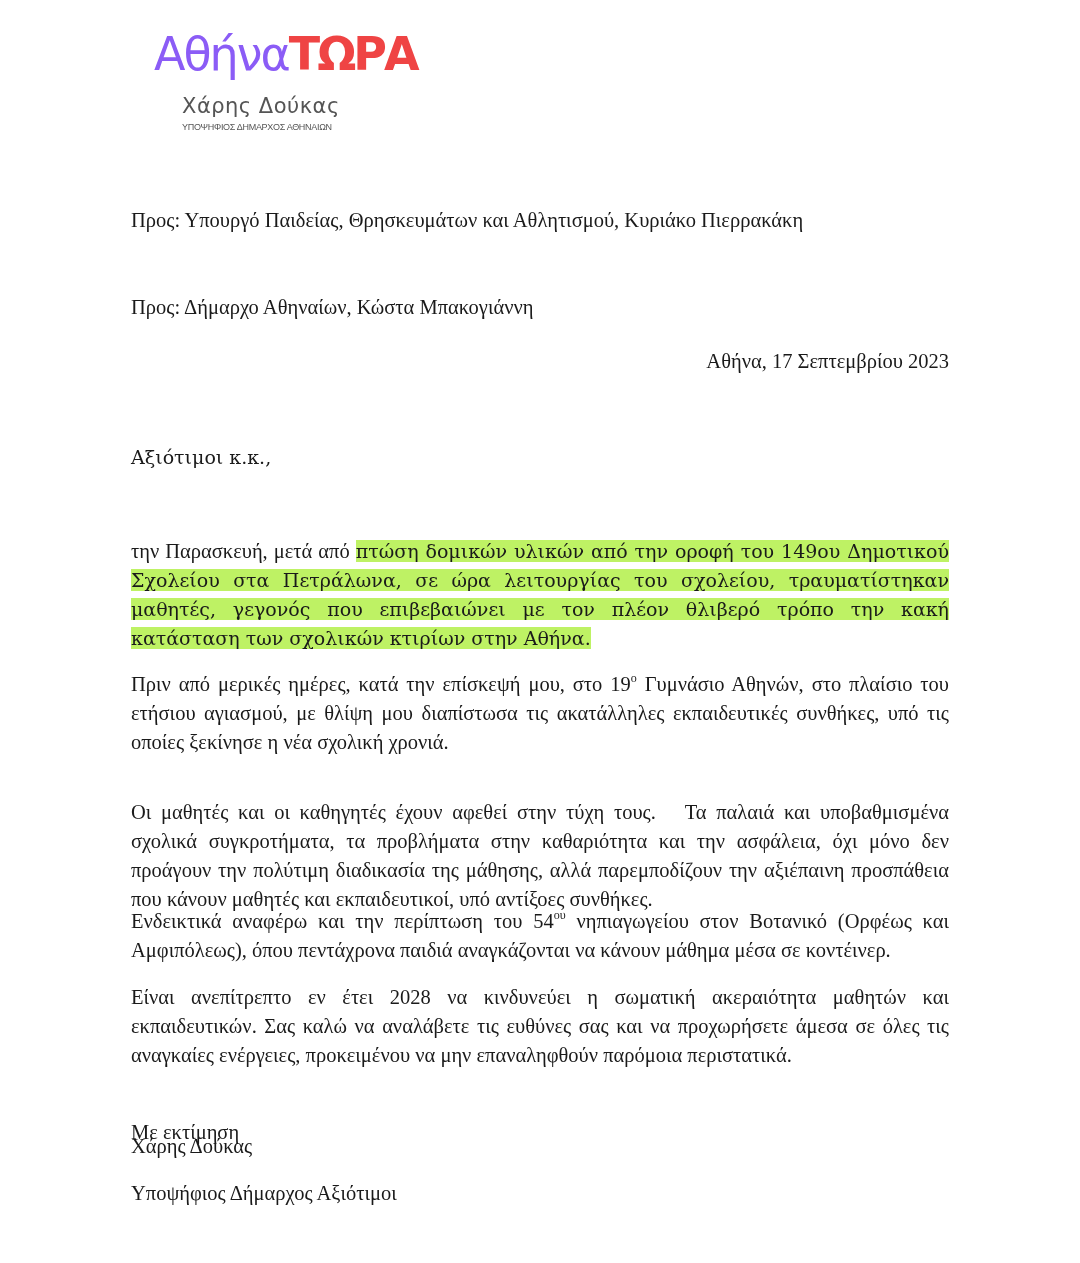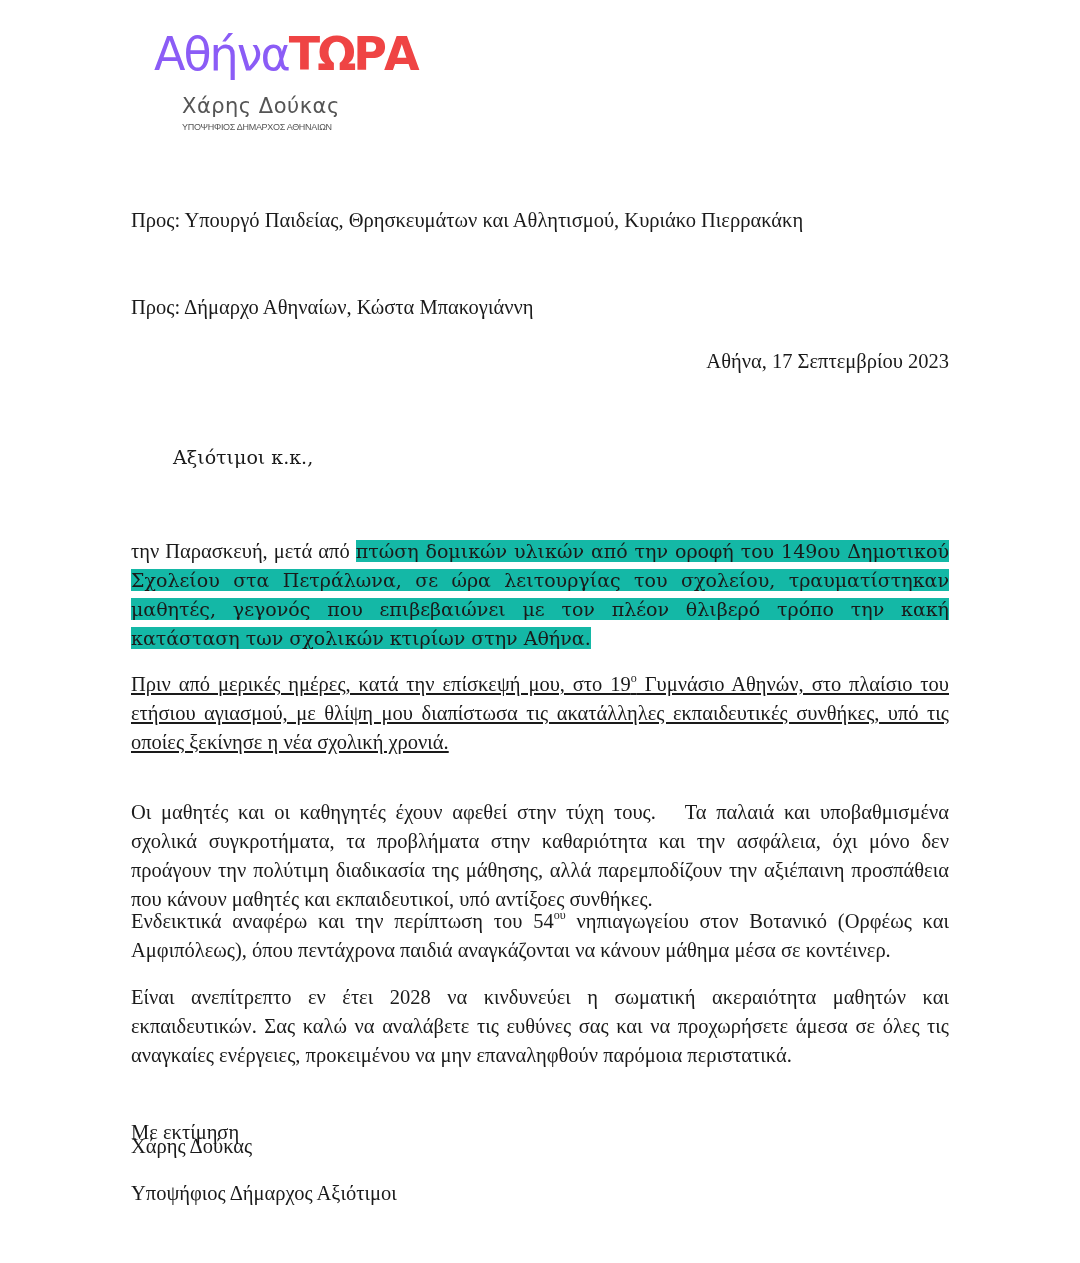"Αξιότιμοι κ.κ.," .salutation { margin-left: 42px -> none }
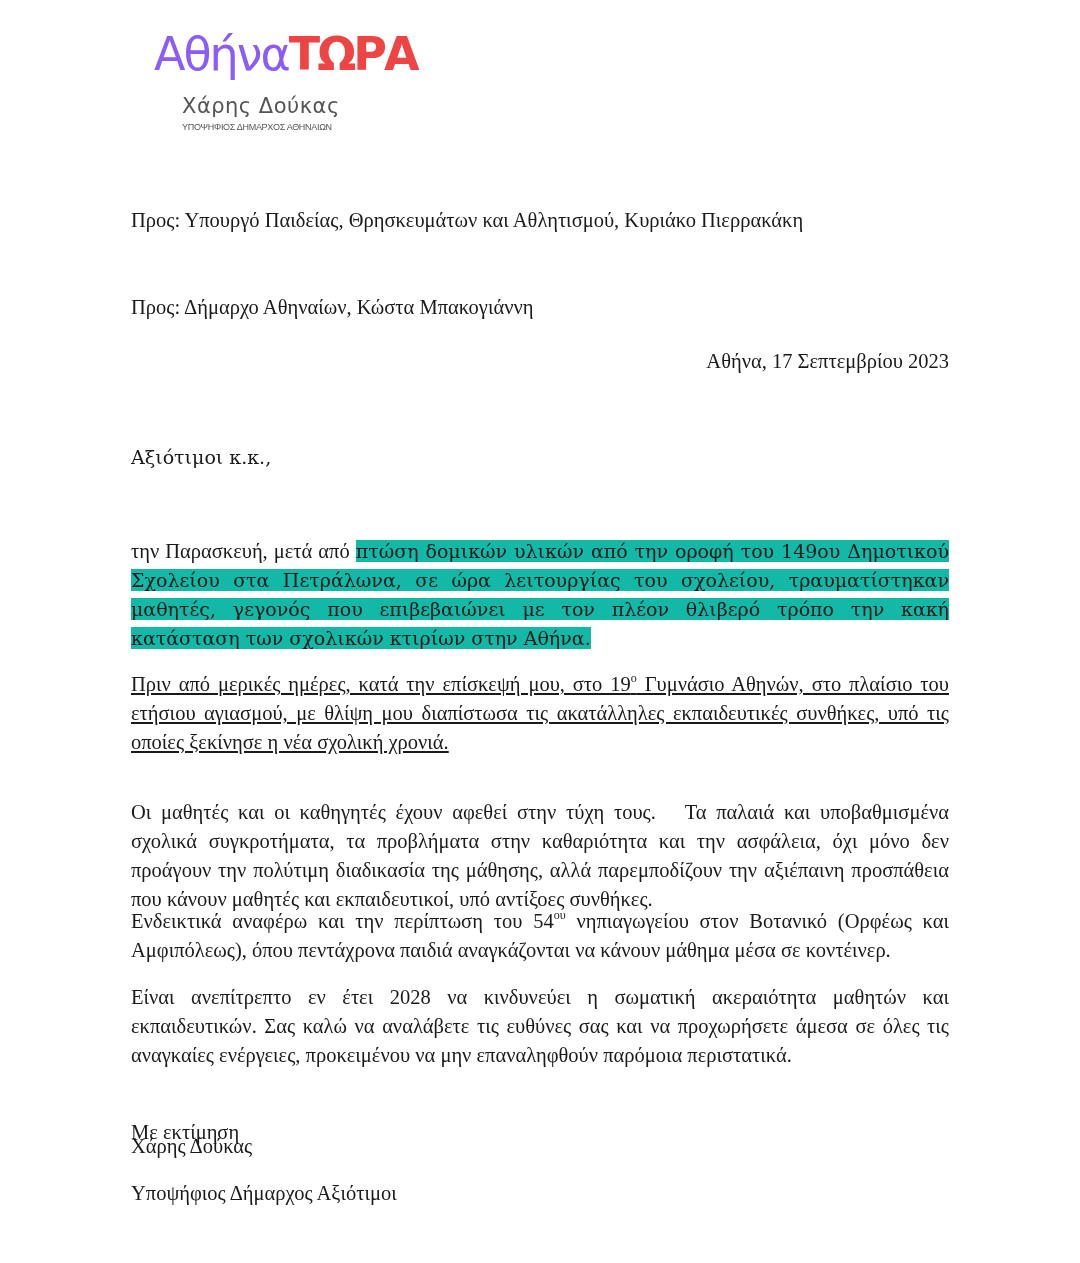"πτώση δομικών υλικών από την" .hl { background: #14b8a6 -> #bef264 }
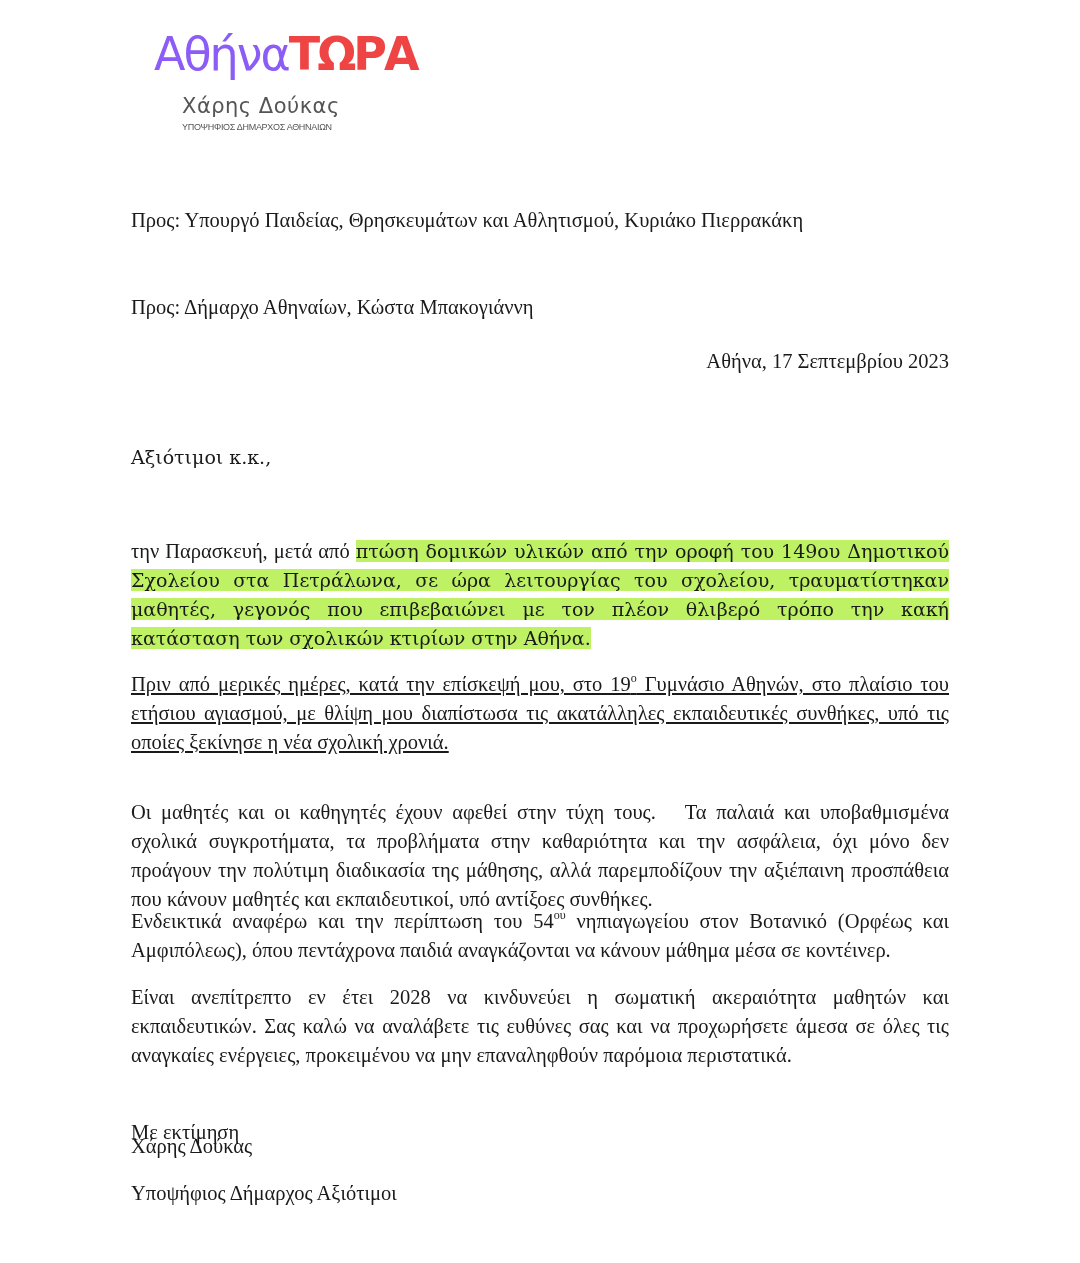"Πριν από μερικές ημέρες, κατά" .p2 { text-decoration: underline -> none }
